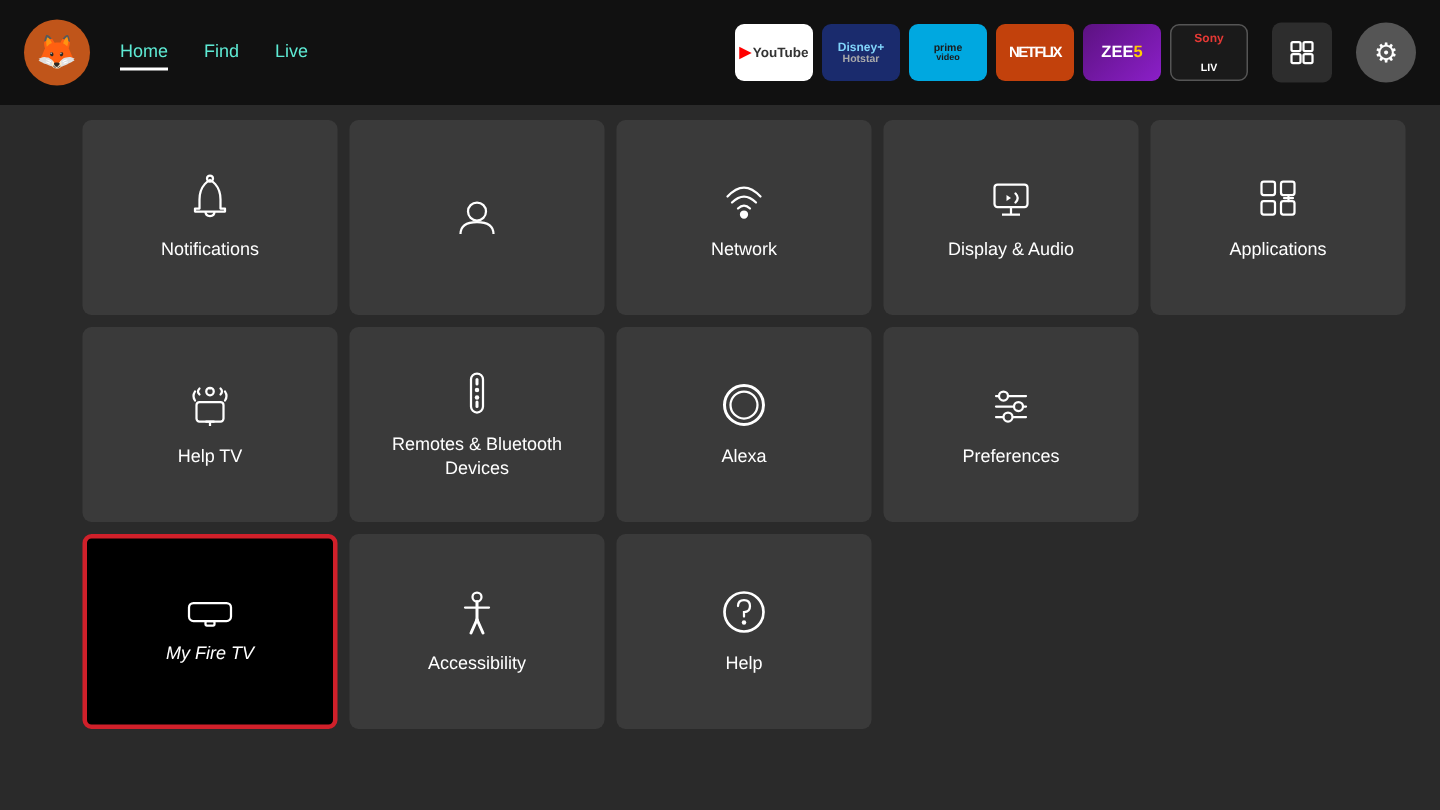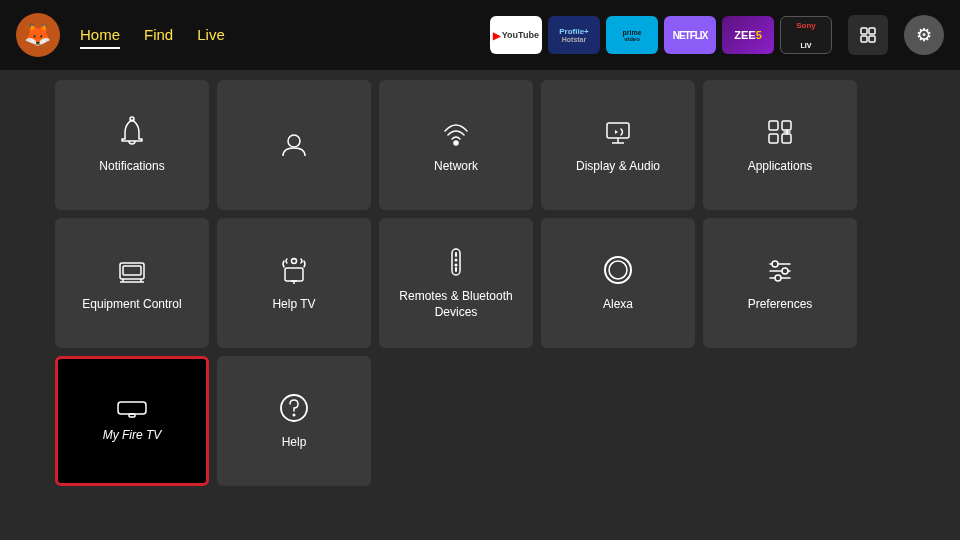"Home" .nav-item { color: #fde047 -> #5eead4; font-size: 15px -> 12px }
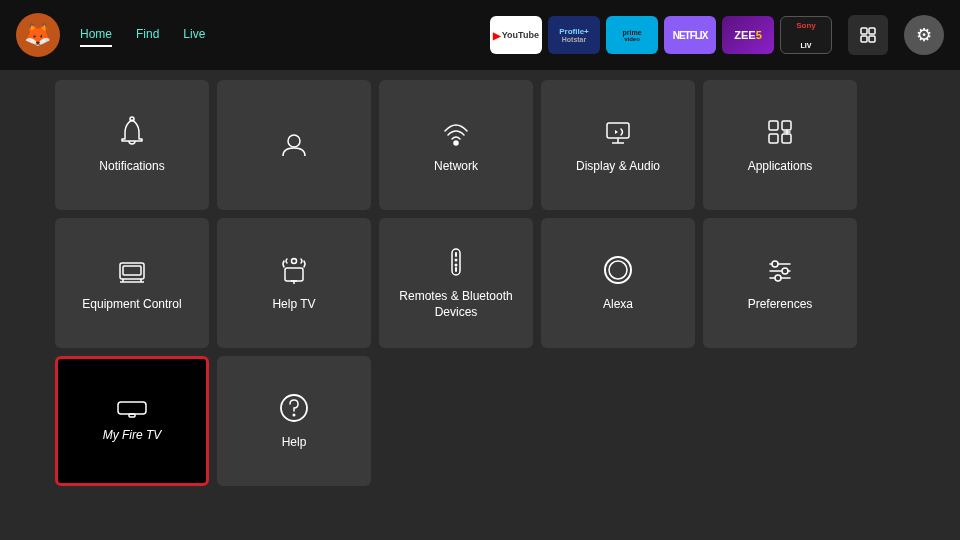"Profile+" span { text: Profile+ -> Disney+ }
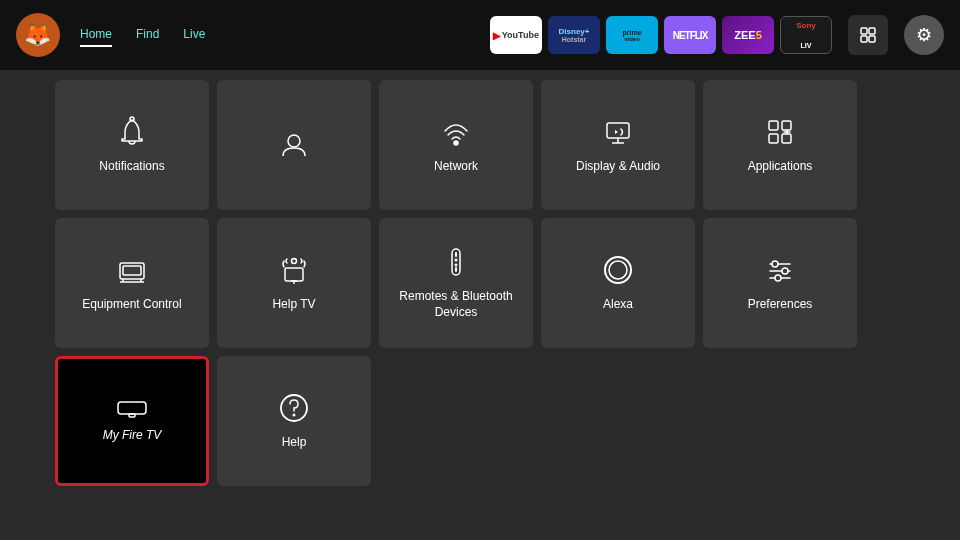"NETFLIX" .app-icon.netflix { background: #8b5cf6 -> #c2410c }
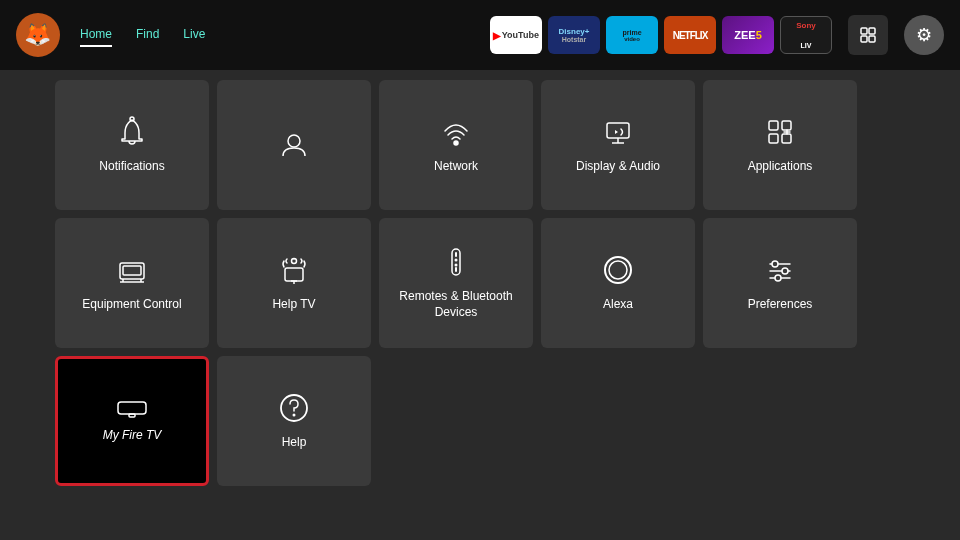"Notifications" .grid-cell { width: 154px -> 170px }
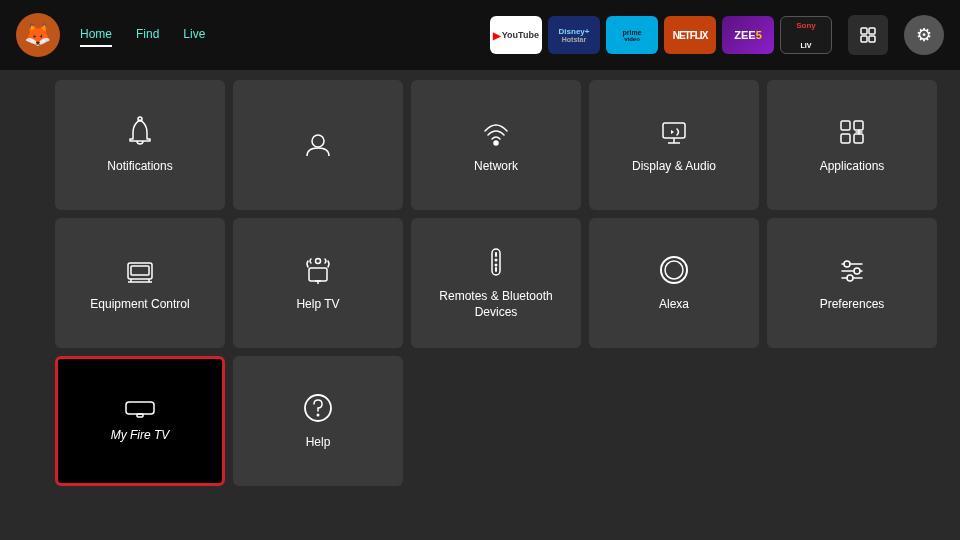"Equipment Control" div.grid-cell { html: <div> <div> <svg> <rect></rect> <rect></rect> <line></line> <line></line> <line></line> </svg> </div> <div>Equipment Control</div> </div> -> none }
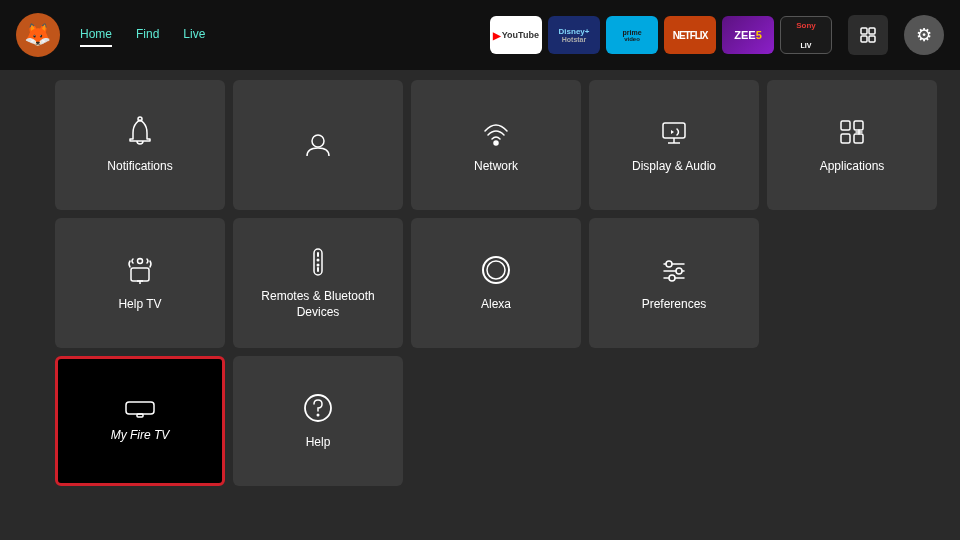"Accessibility" div.grid-cell { html: none -> <div> <div> <svg> <circle></circle> <line></line> <line></line> <line></line> <line></line> </svg> </div> <div>Accessibility</div> </div> }
